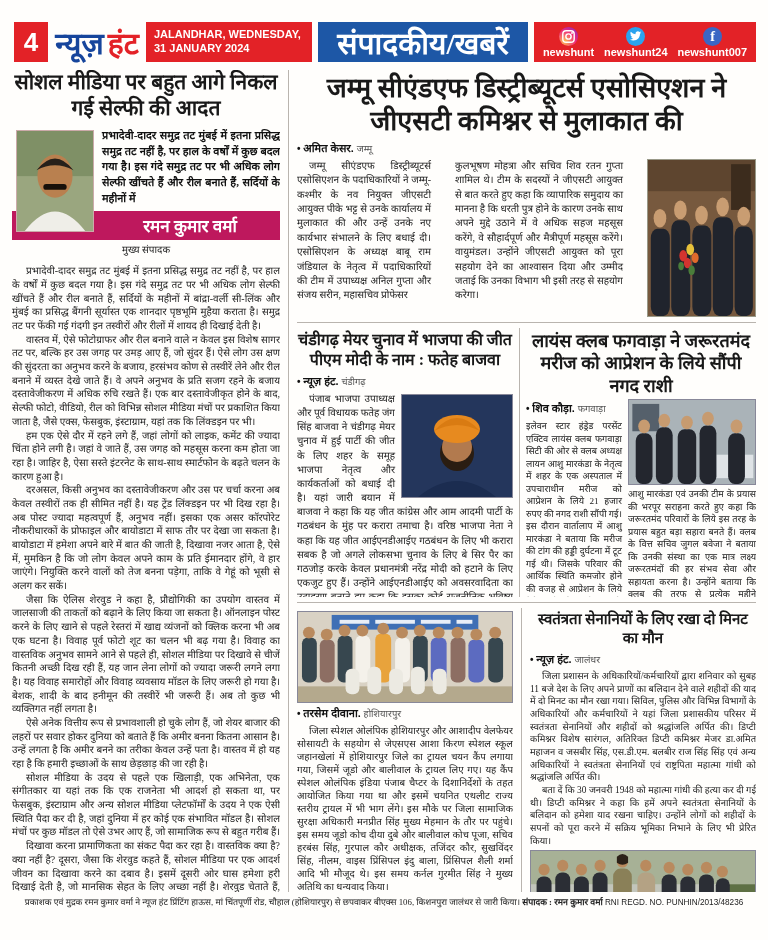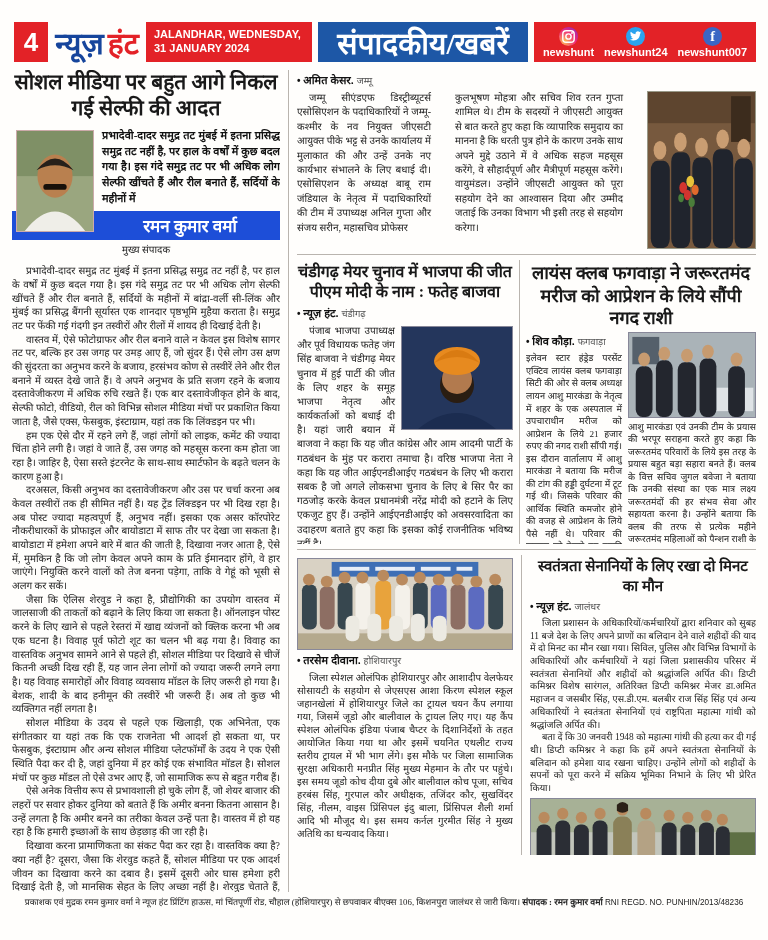"जम्मू सीएंडएफ डिस्ट्रीब्यूटर्स एसोसिएशन ने" h2 { html: none -> <h2>जम्मू सीएंडएफ डिस्ट्रीब्यूटर्स एसोसिएशन ने जीएसटी कमिश्नर से मुलाकात की</h2> }
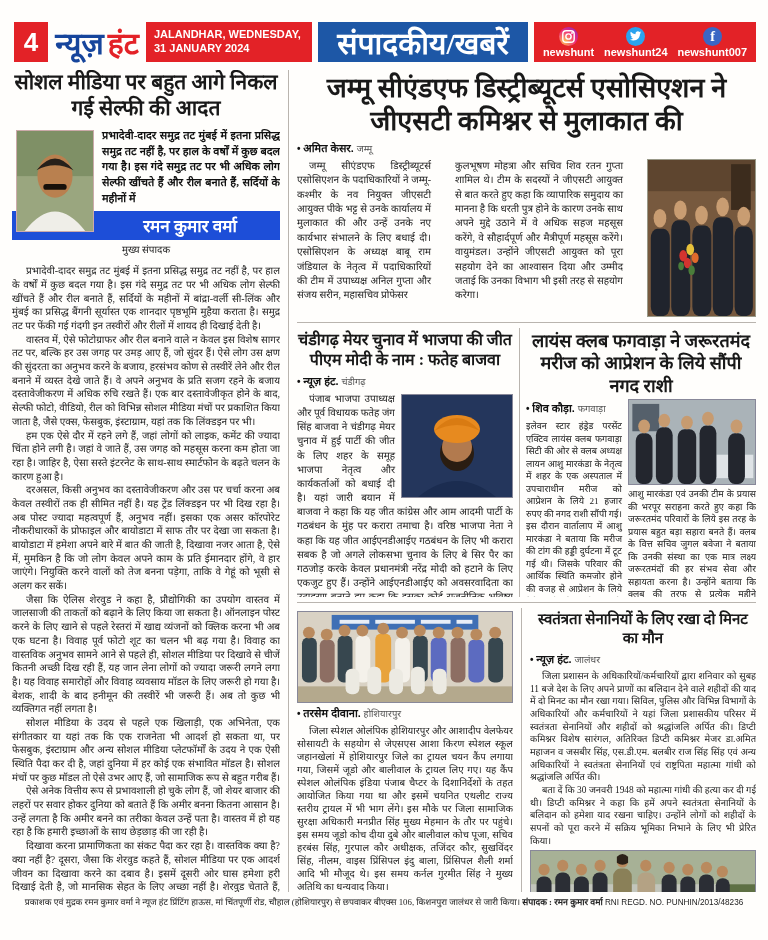"रमन कुमार वर्मा" .author-band { background: #1d4ed8 -> #be185d }
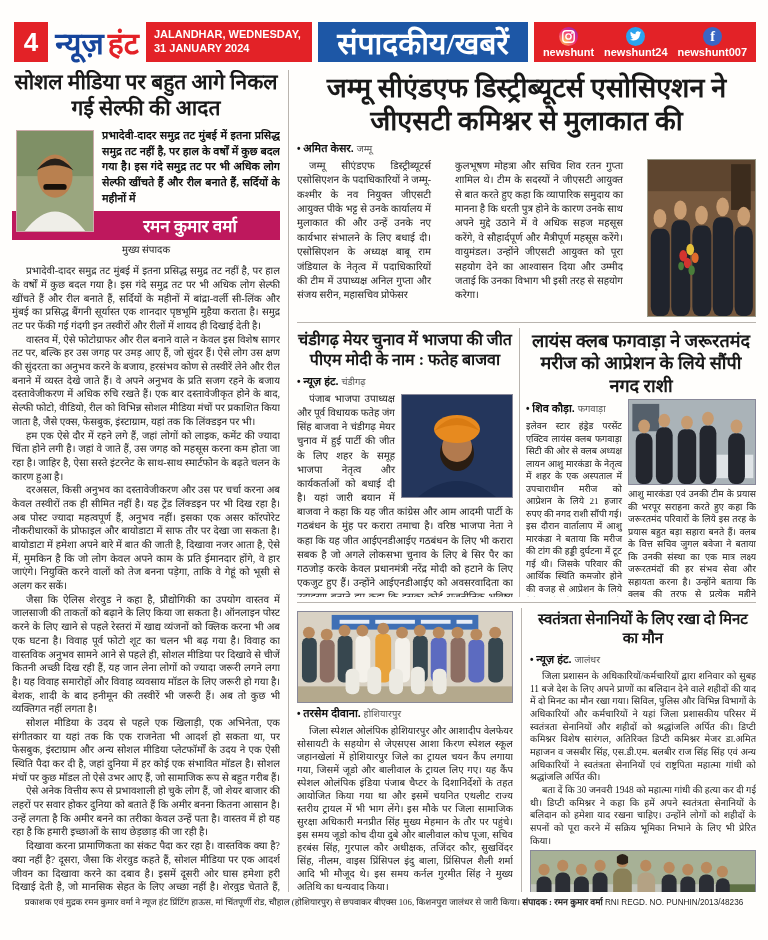"सोशल मीडिया के उदय से" p.ed-para { order: before "ऐसे अनेक वित्तीय रूप से" -> after "ऐसे अनेक वित्तीय रूप से" }
